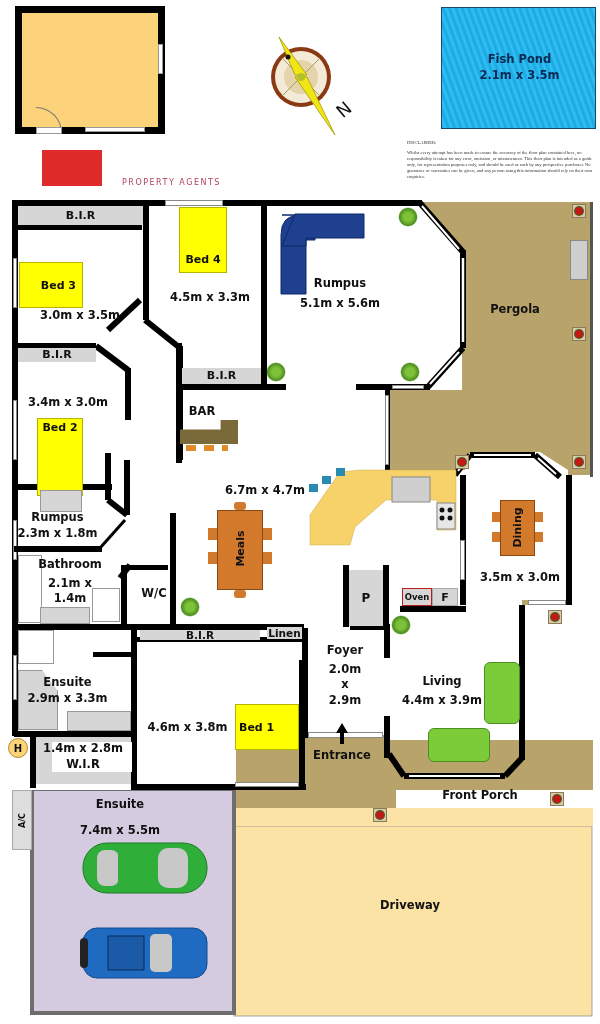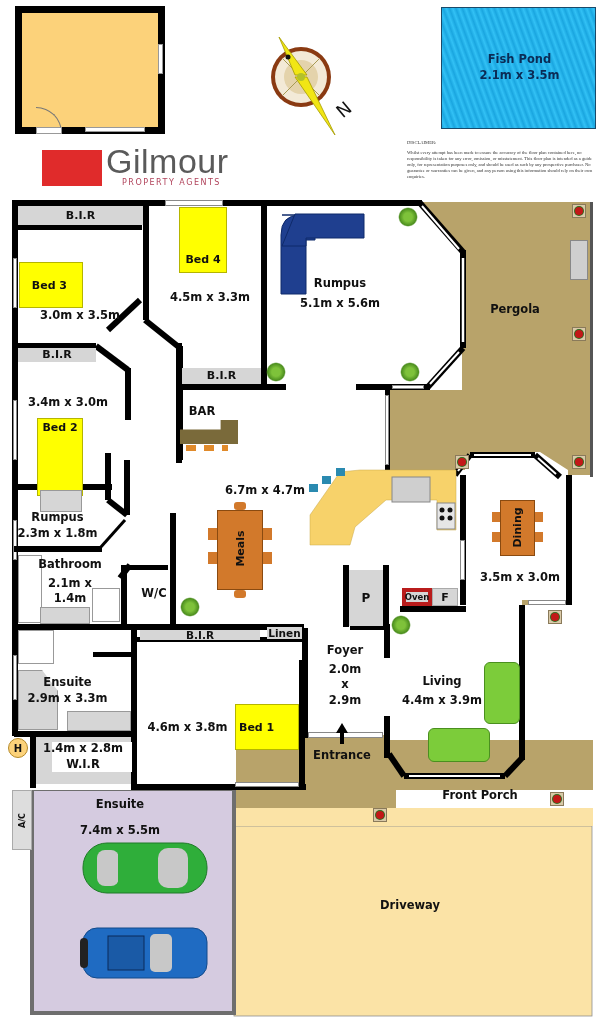"Gilmour" div { html: <div>Gilmour</div> -> none }
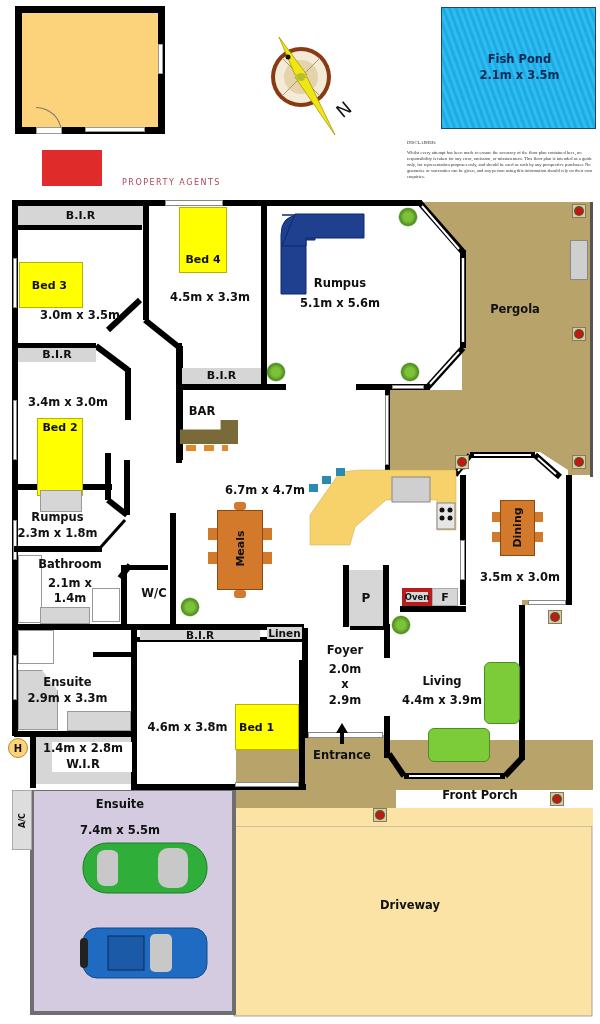"Bed 3" div.bed { padding-right: 15px -> 6px }
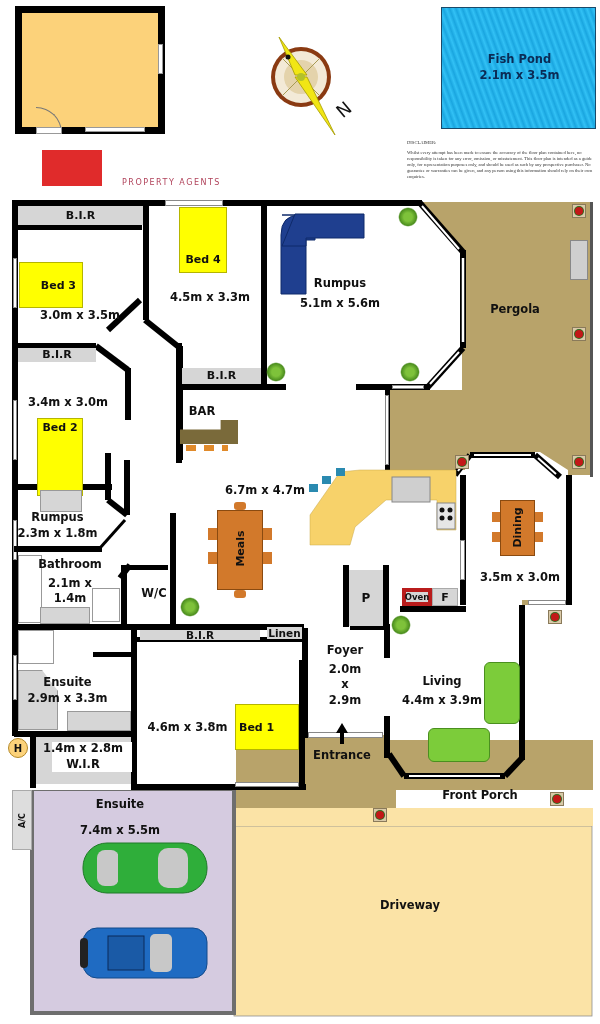"Oven" div.abs { border: 4px solid #b91c1c -> 1px solid #b91c1c }
